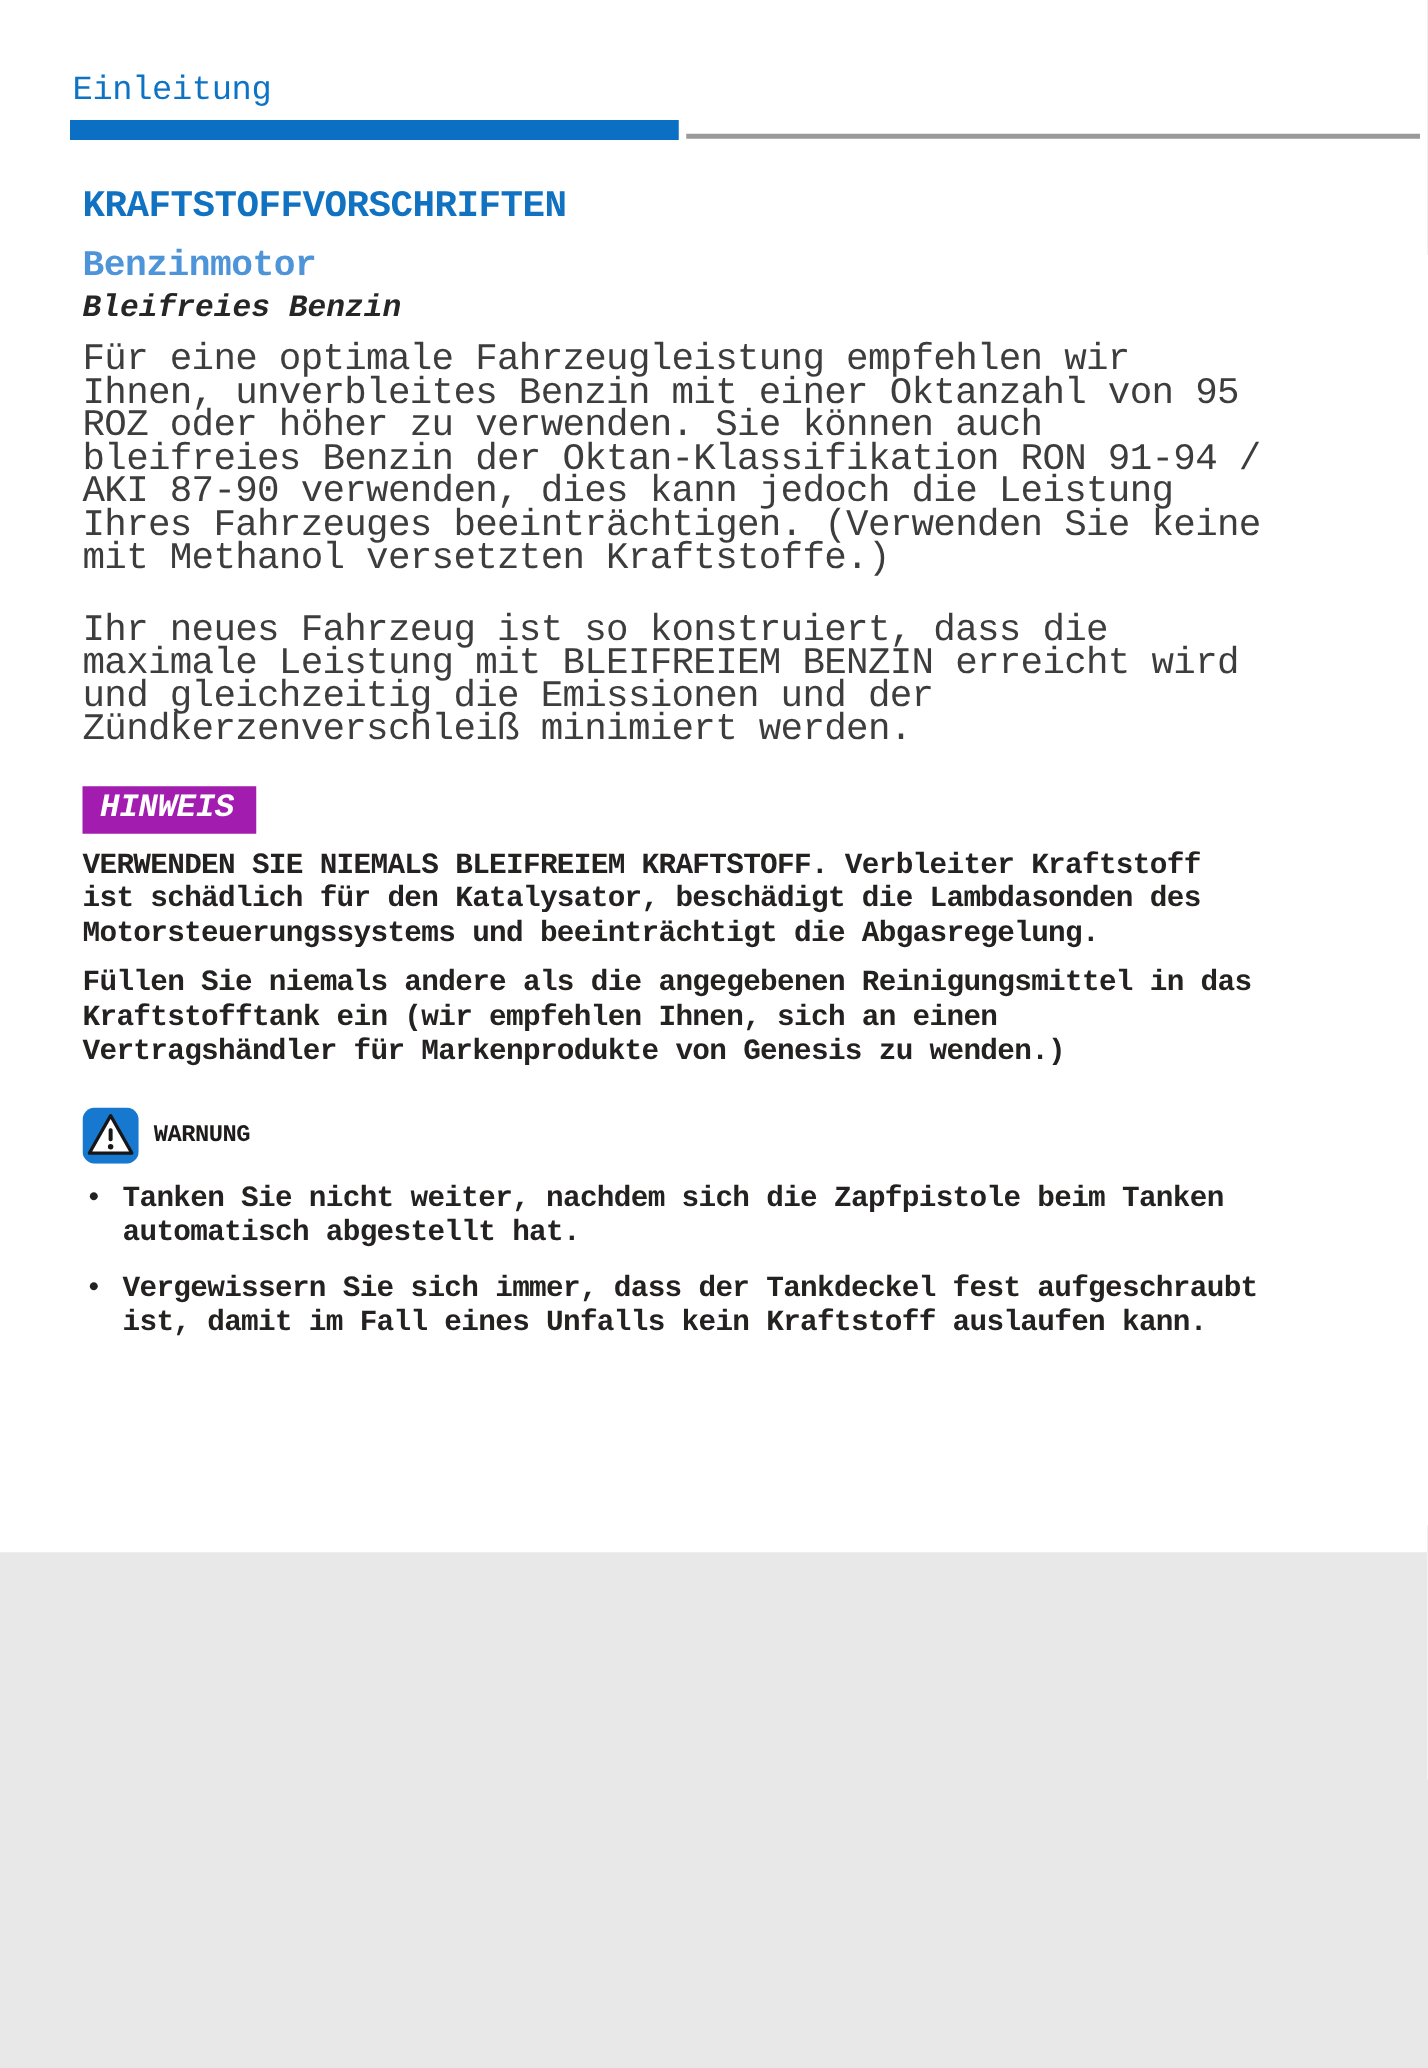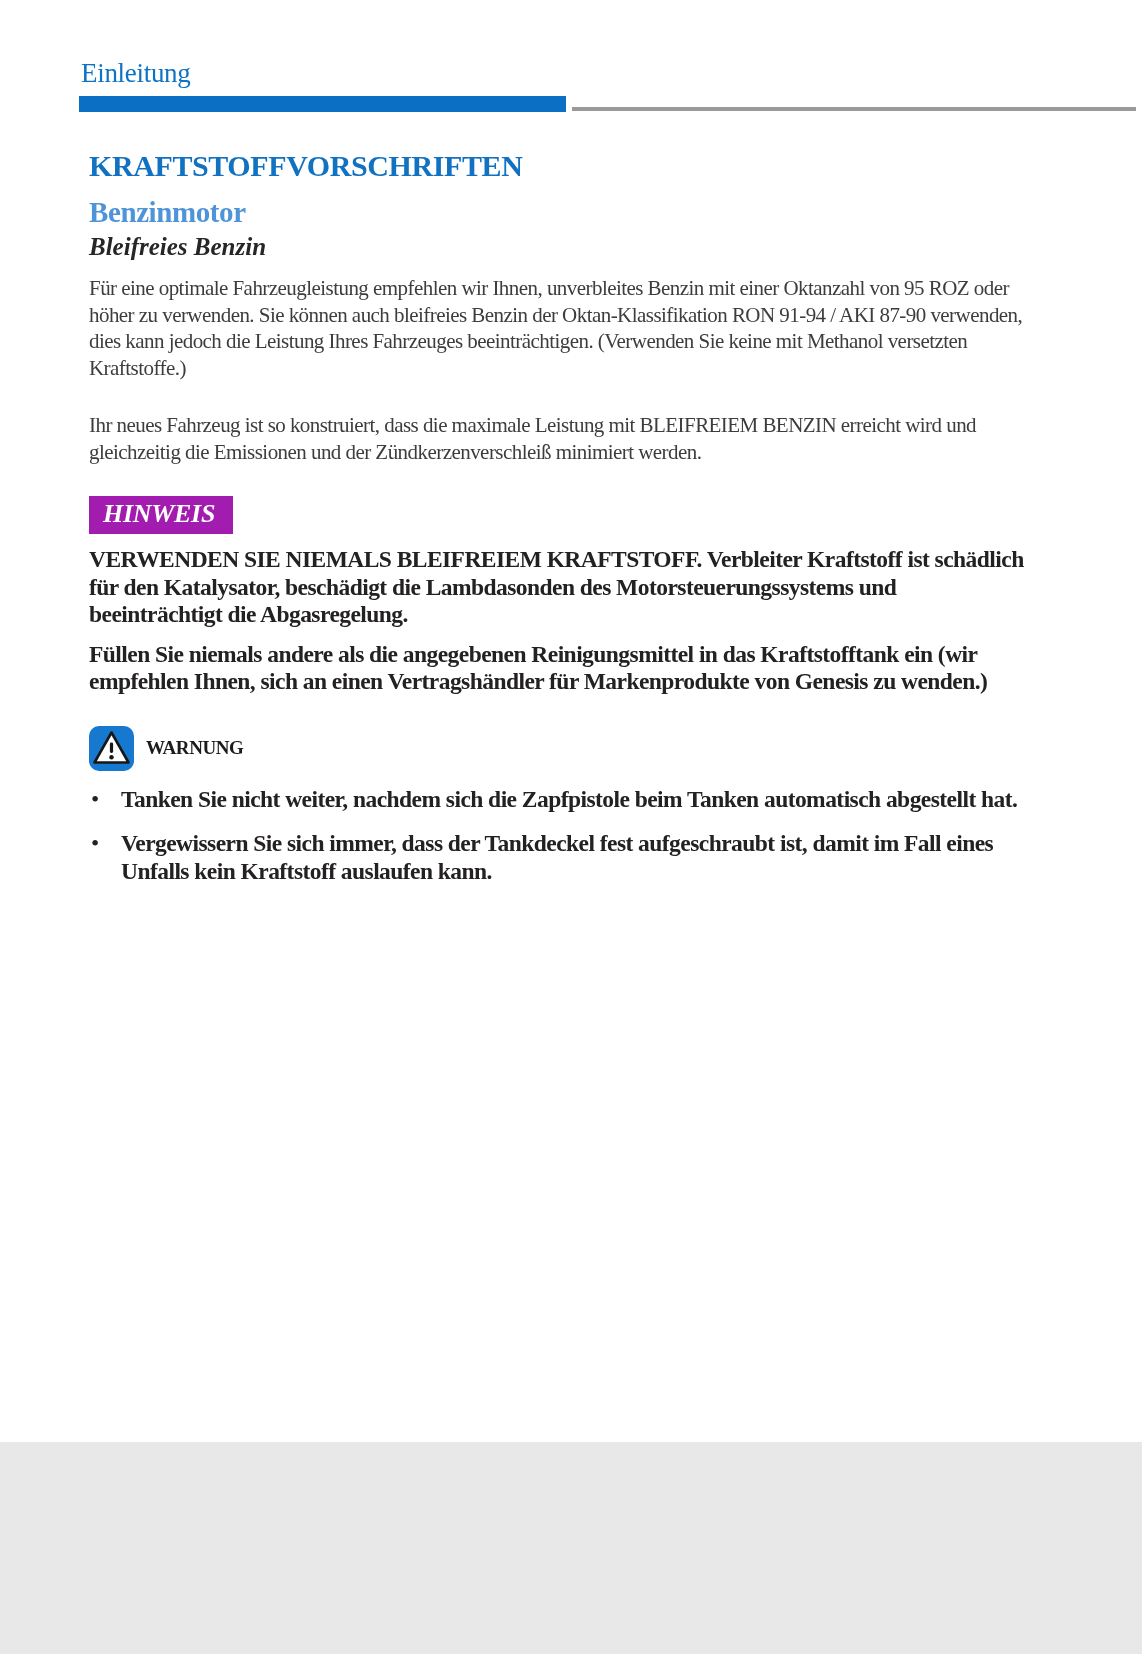"Einleitung" .page { font-family: Liberation Serif, serif -> Liberation Mono, monospace; height: 1442px -> 1242px; padding-left: 23px -> none }
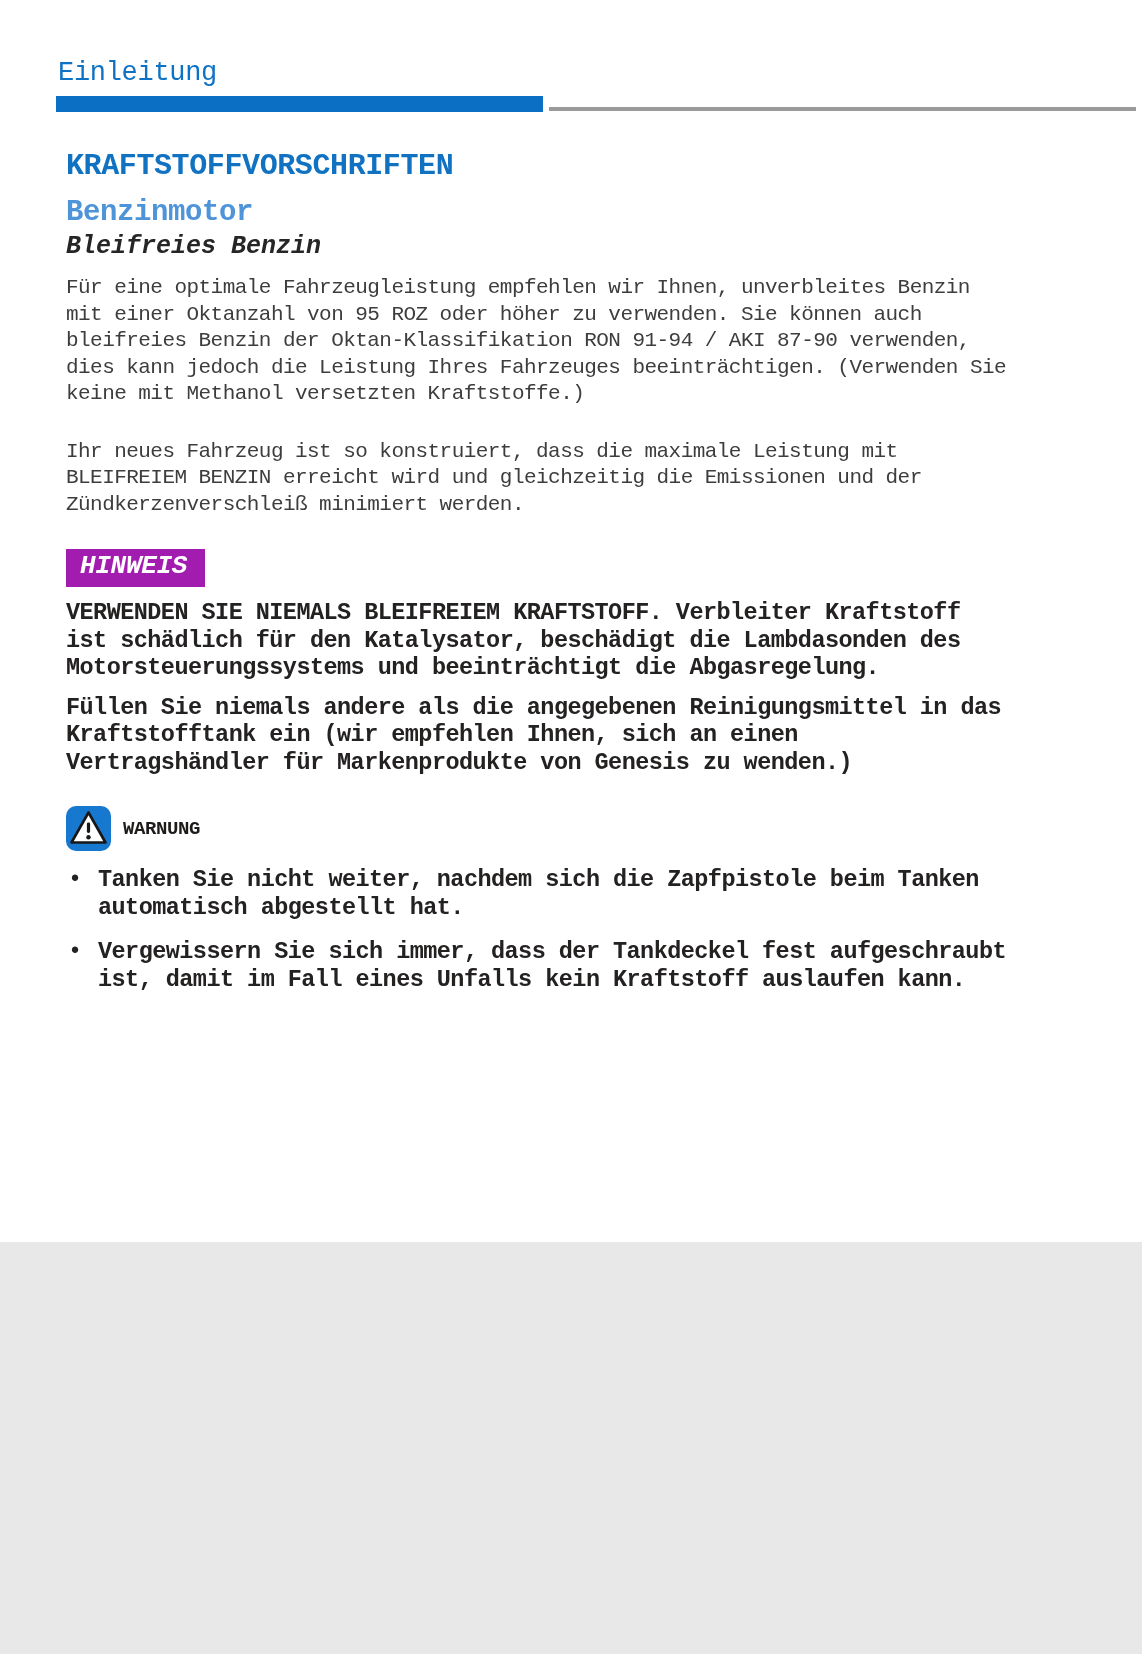"Für eine optimale Fahrzeugleistung" .body-para { font-size: 21px -> 30px }
